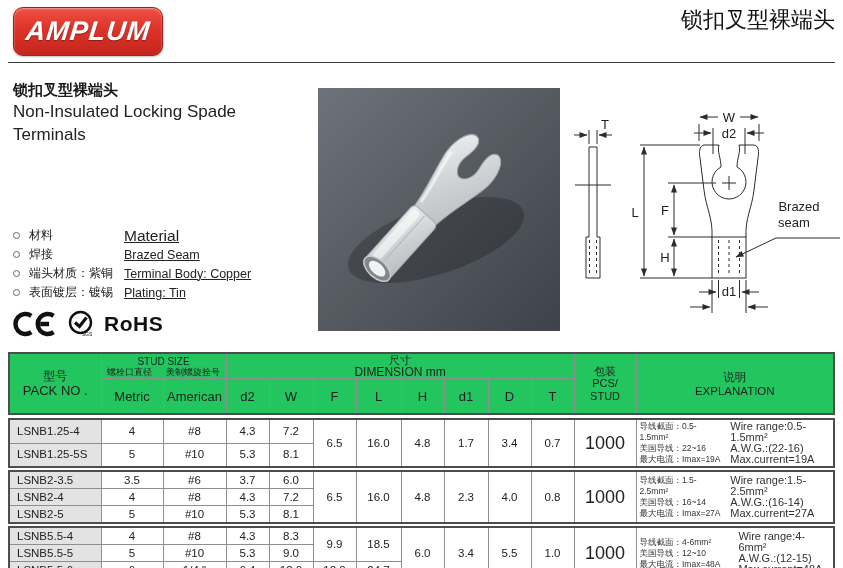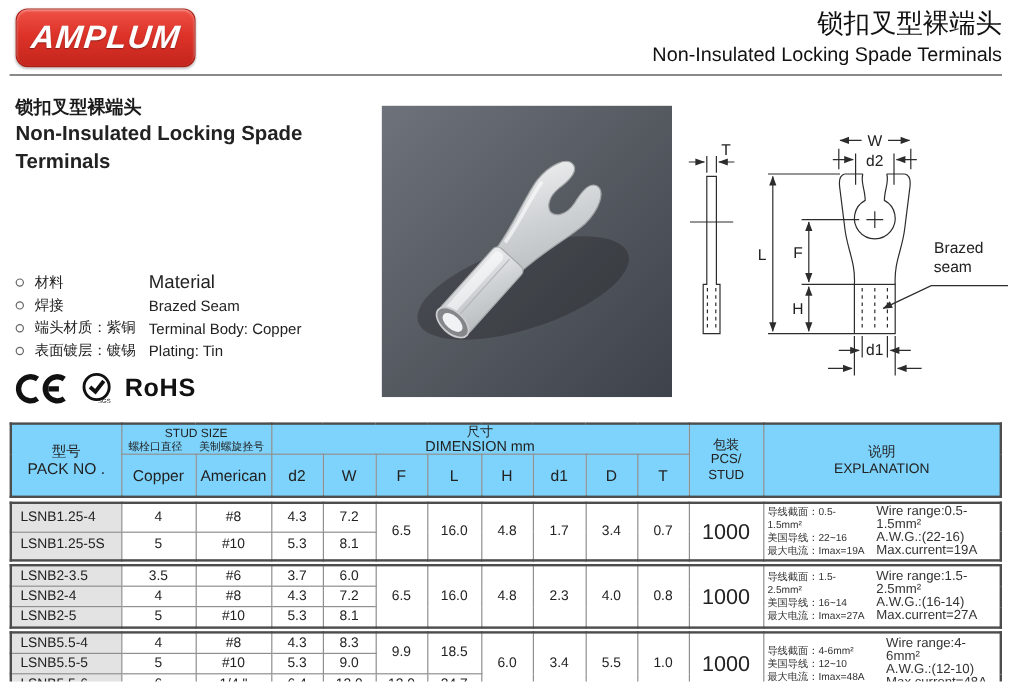"Non-Insulated Locking Spade Terminals" div.head-en { html: <div>Non-Insulated Locking Spade Terminals</div> -> none }
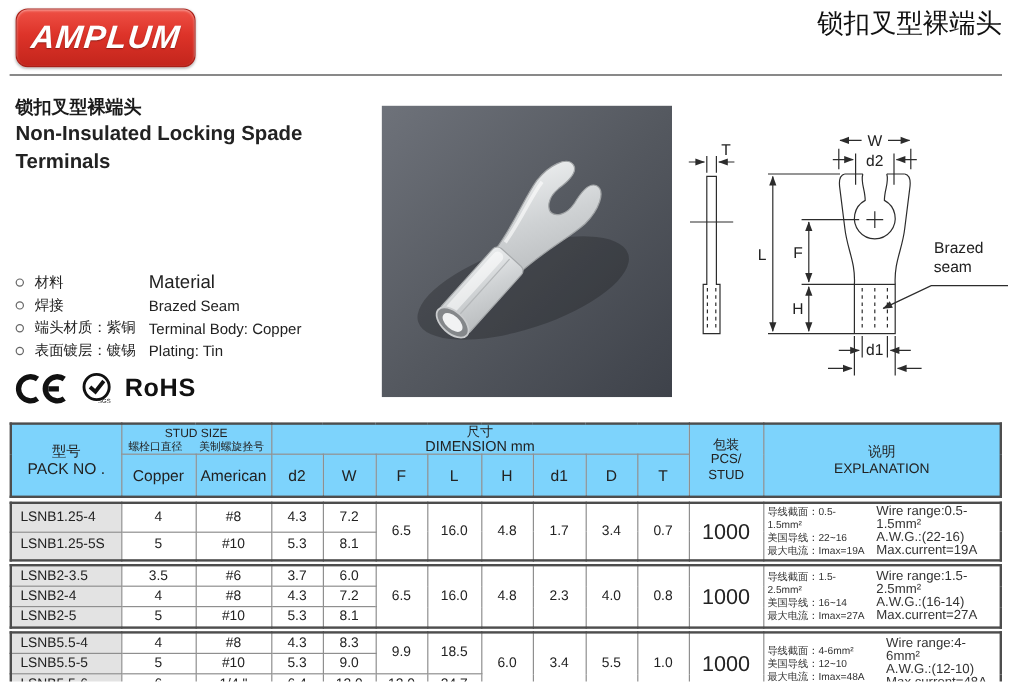"Non-Insulated Locking Spade" .intro-en { font-weight: bold -> none }
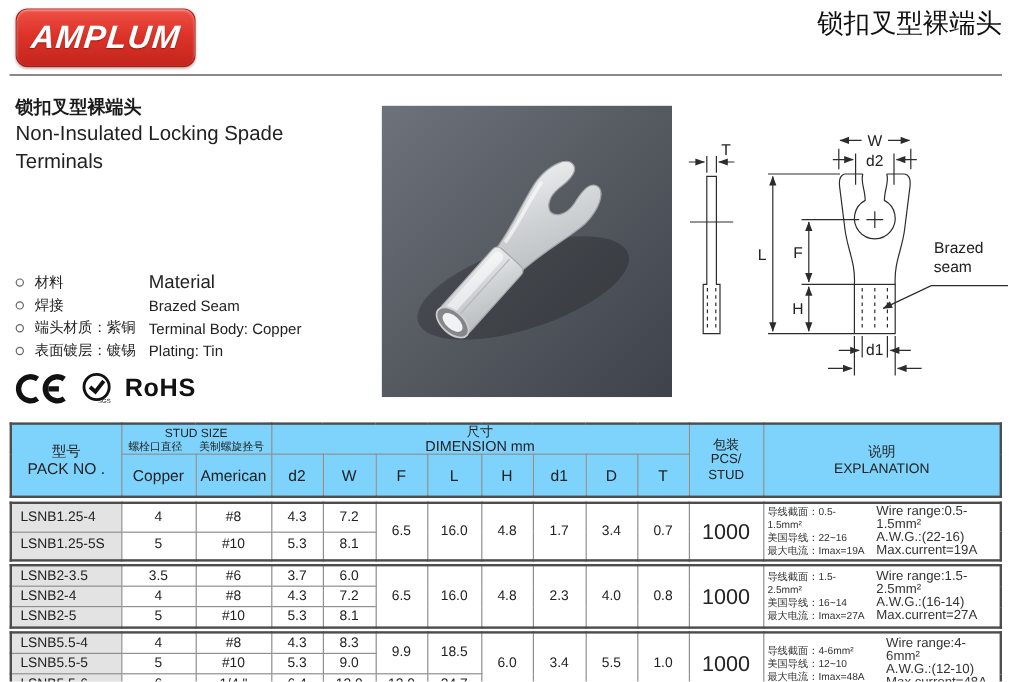"Material" .spec-en { text-decoration: none -> underline }
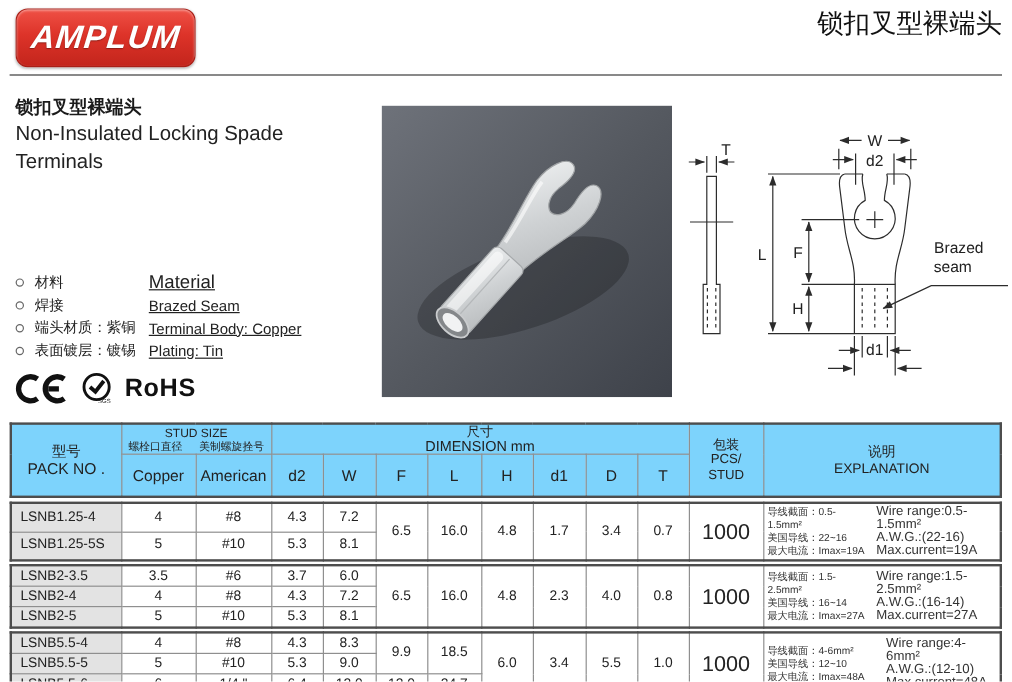"STUD SIZE" th { background: #7dd3fc -> #22c55e }
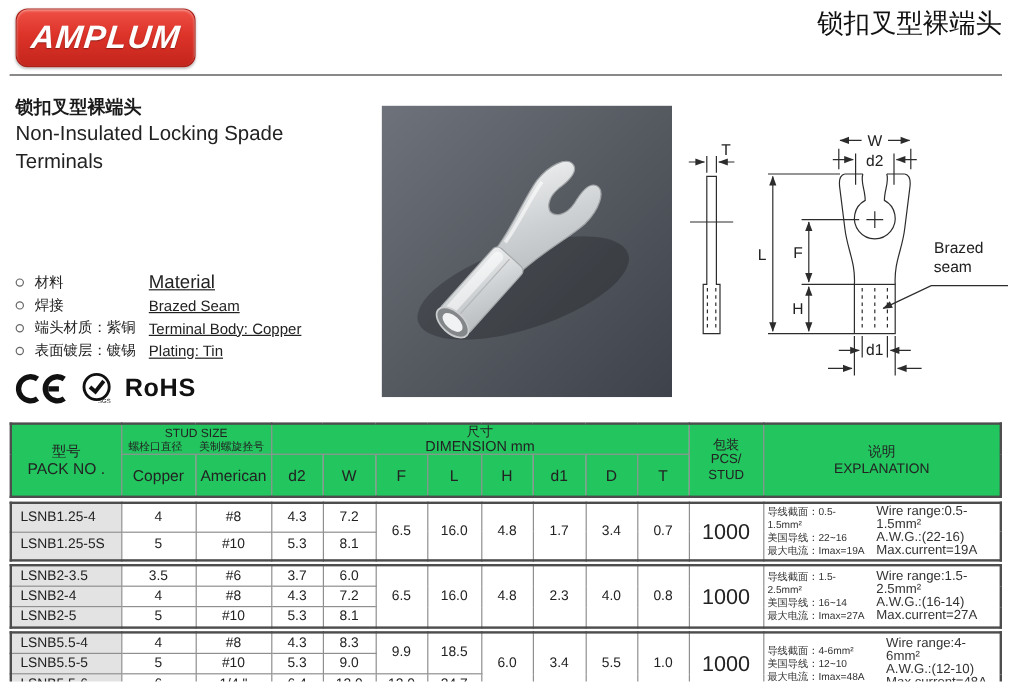"Copper" th { text: Copper -> Metric }
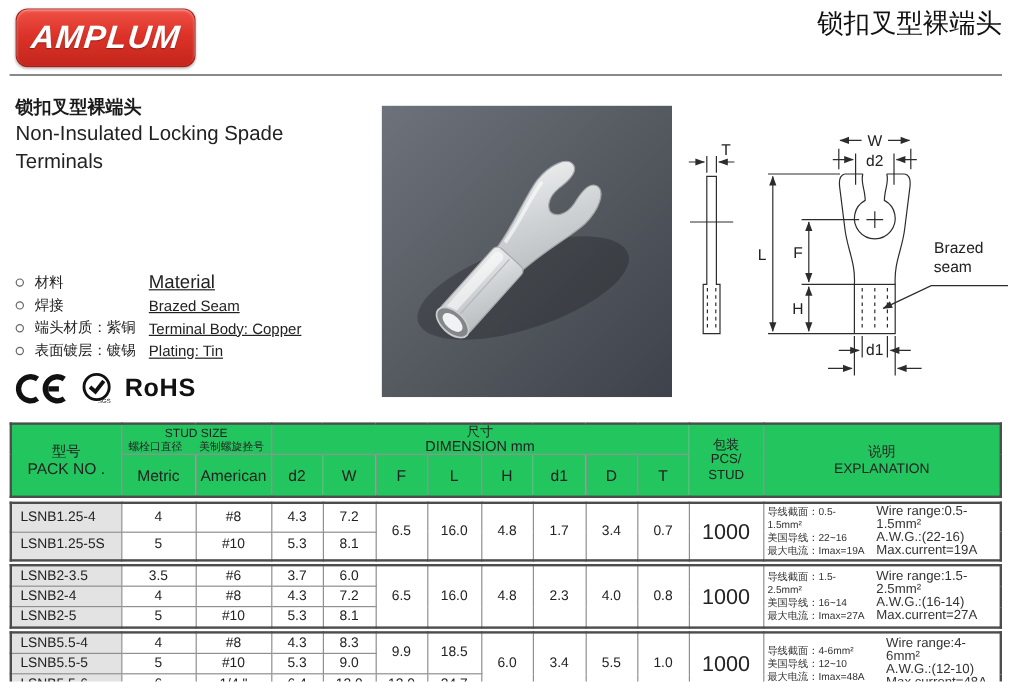"A.W.G.:(12-10)" div { text: 12-10 -> 12-15 }
